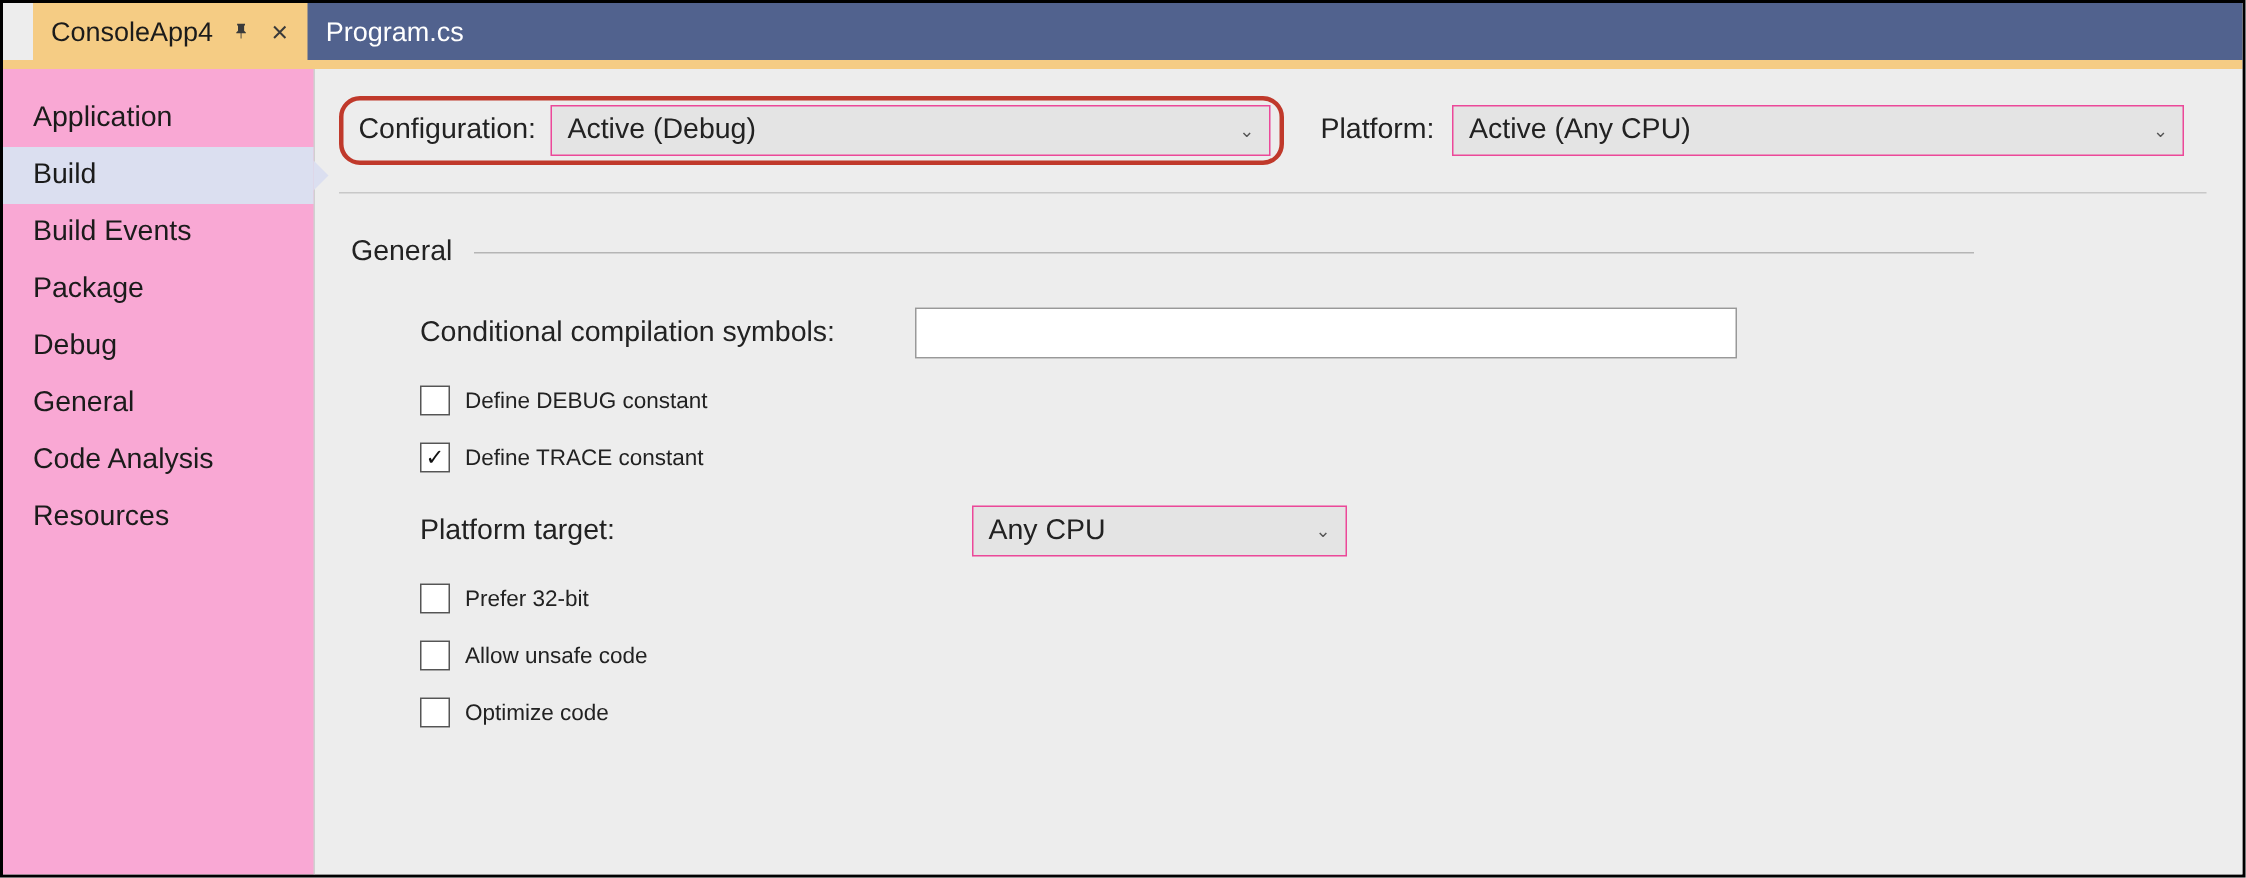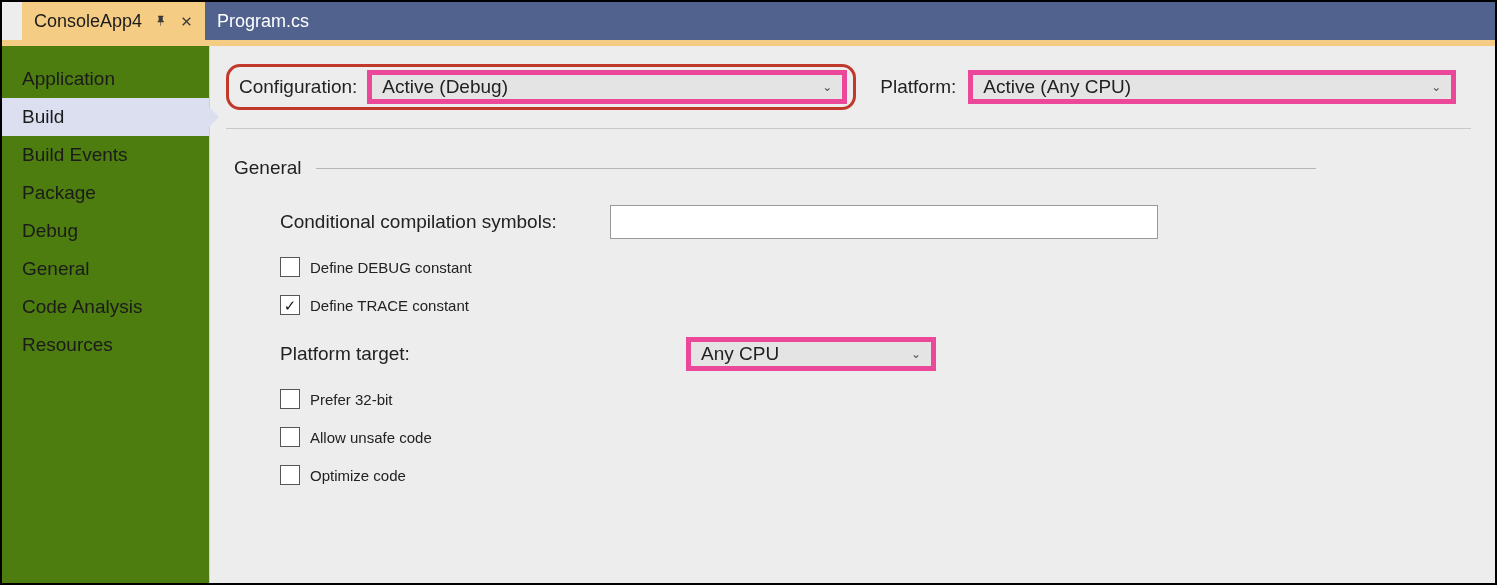"Application" .sidebar { background: #4d7c0f -> #f9a8d4 }
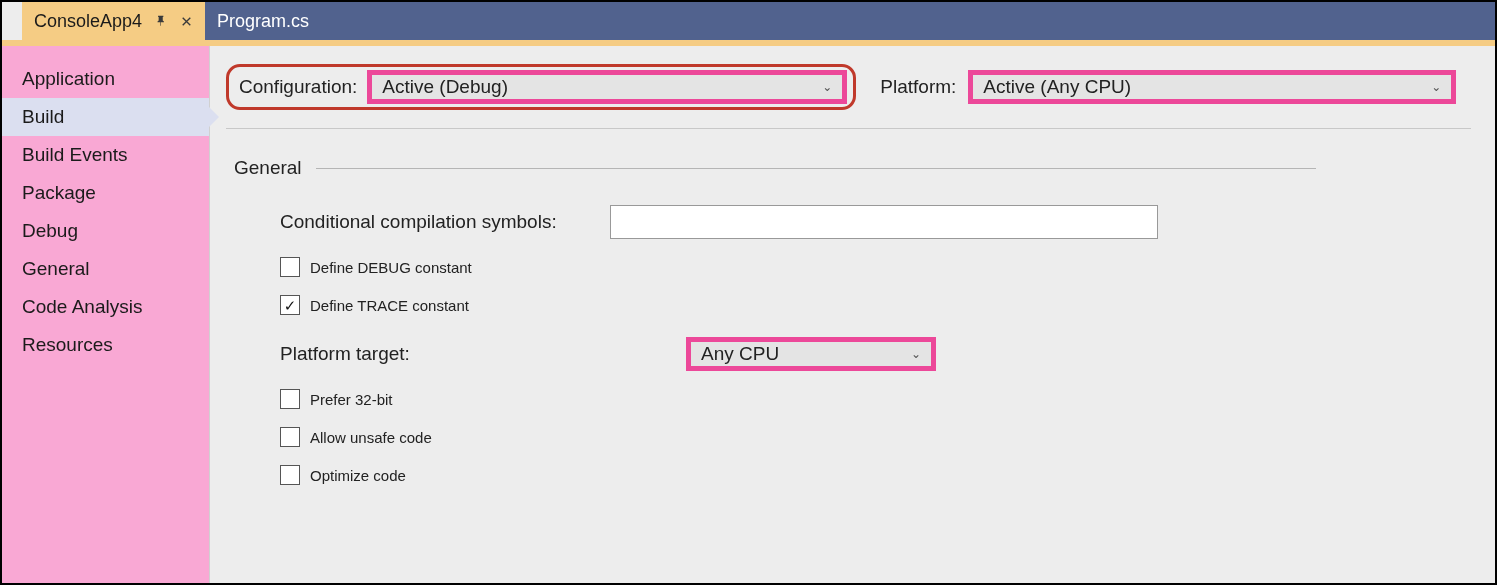"Active (Debug)" .dropdown { border: 5px solid #ec4899 -> 1px solid #ec4899 }
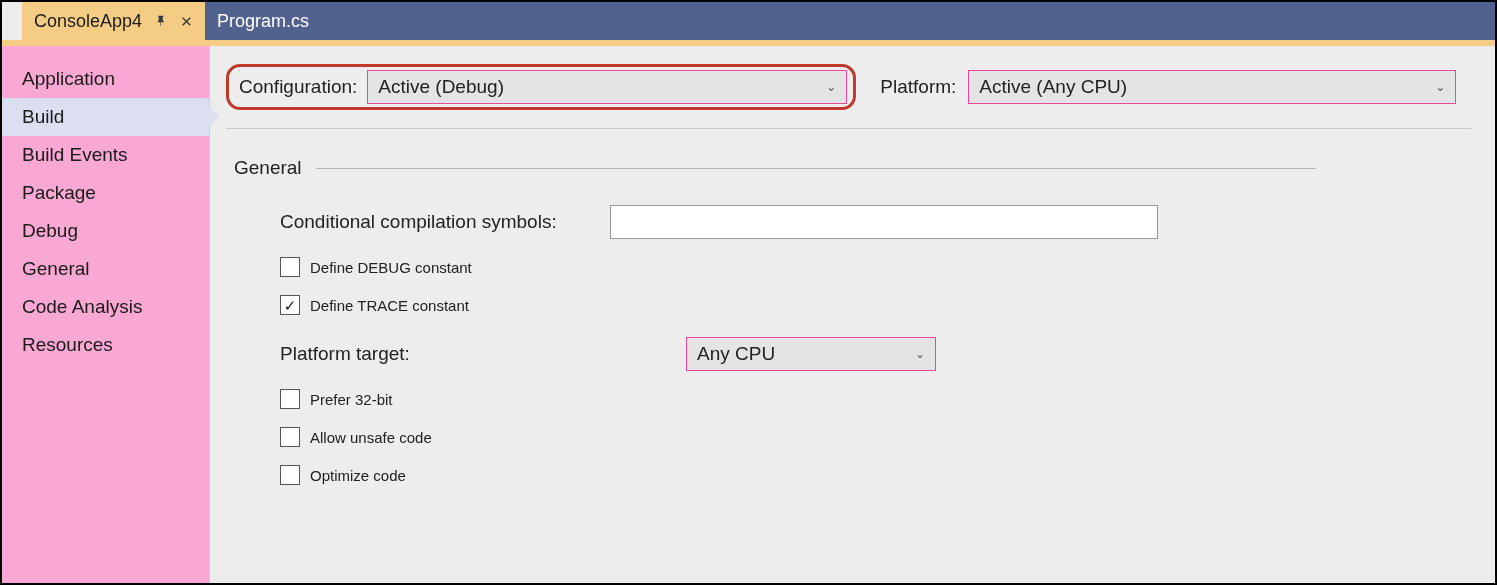"Any CPU" .small-dropdown { margin-left: 38px -> none }
